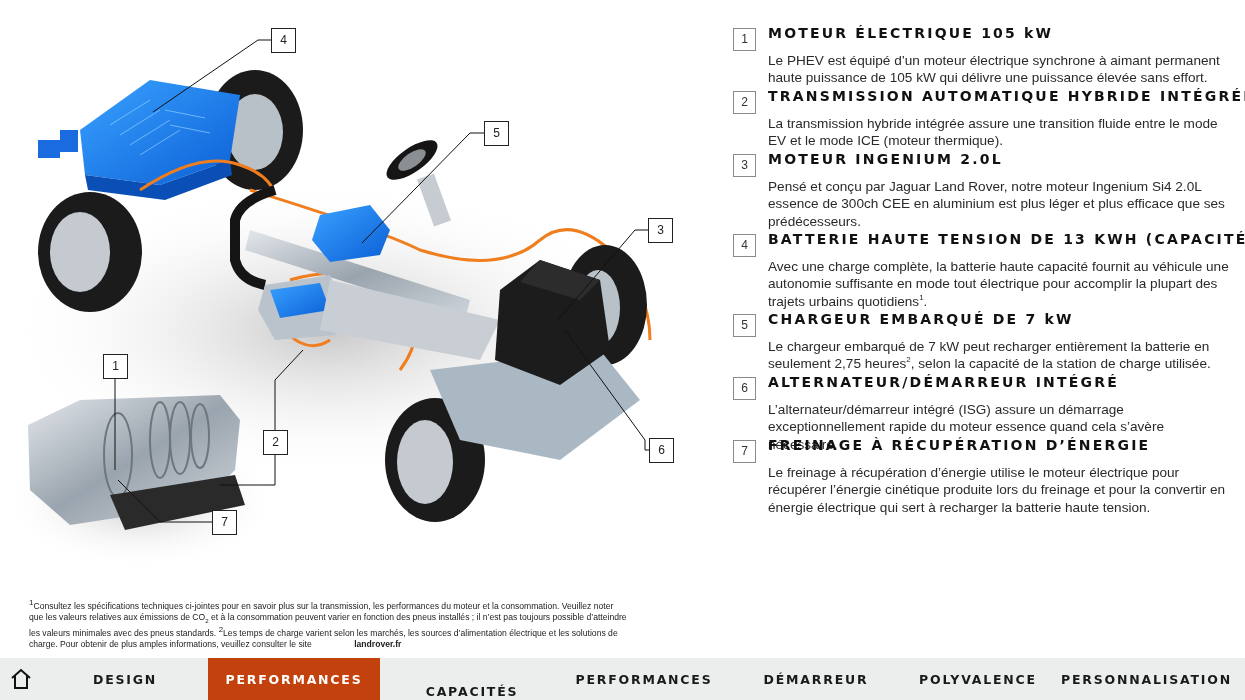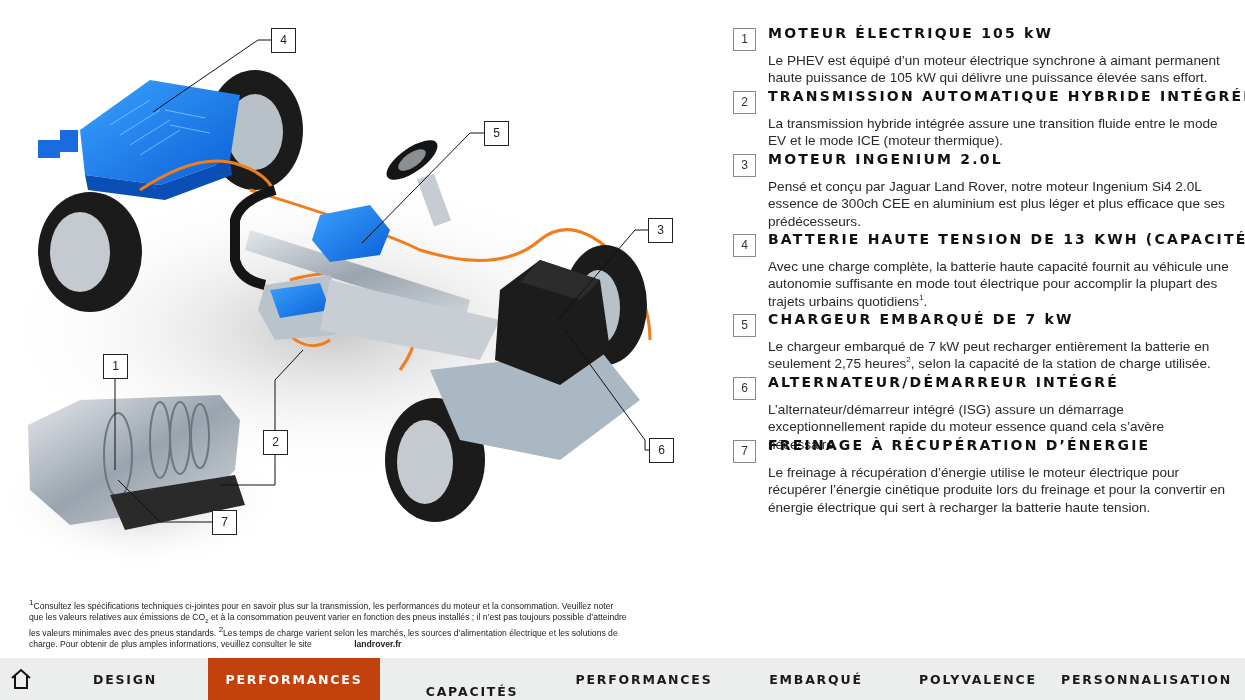"EMBARQUÉ" div.nav-item { text: EMBARQUÉ -> DÉMARREUR }
